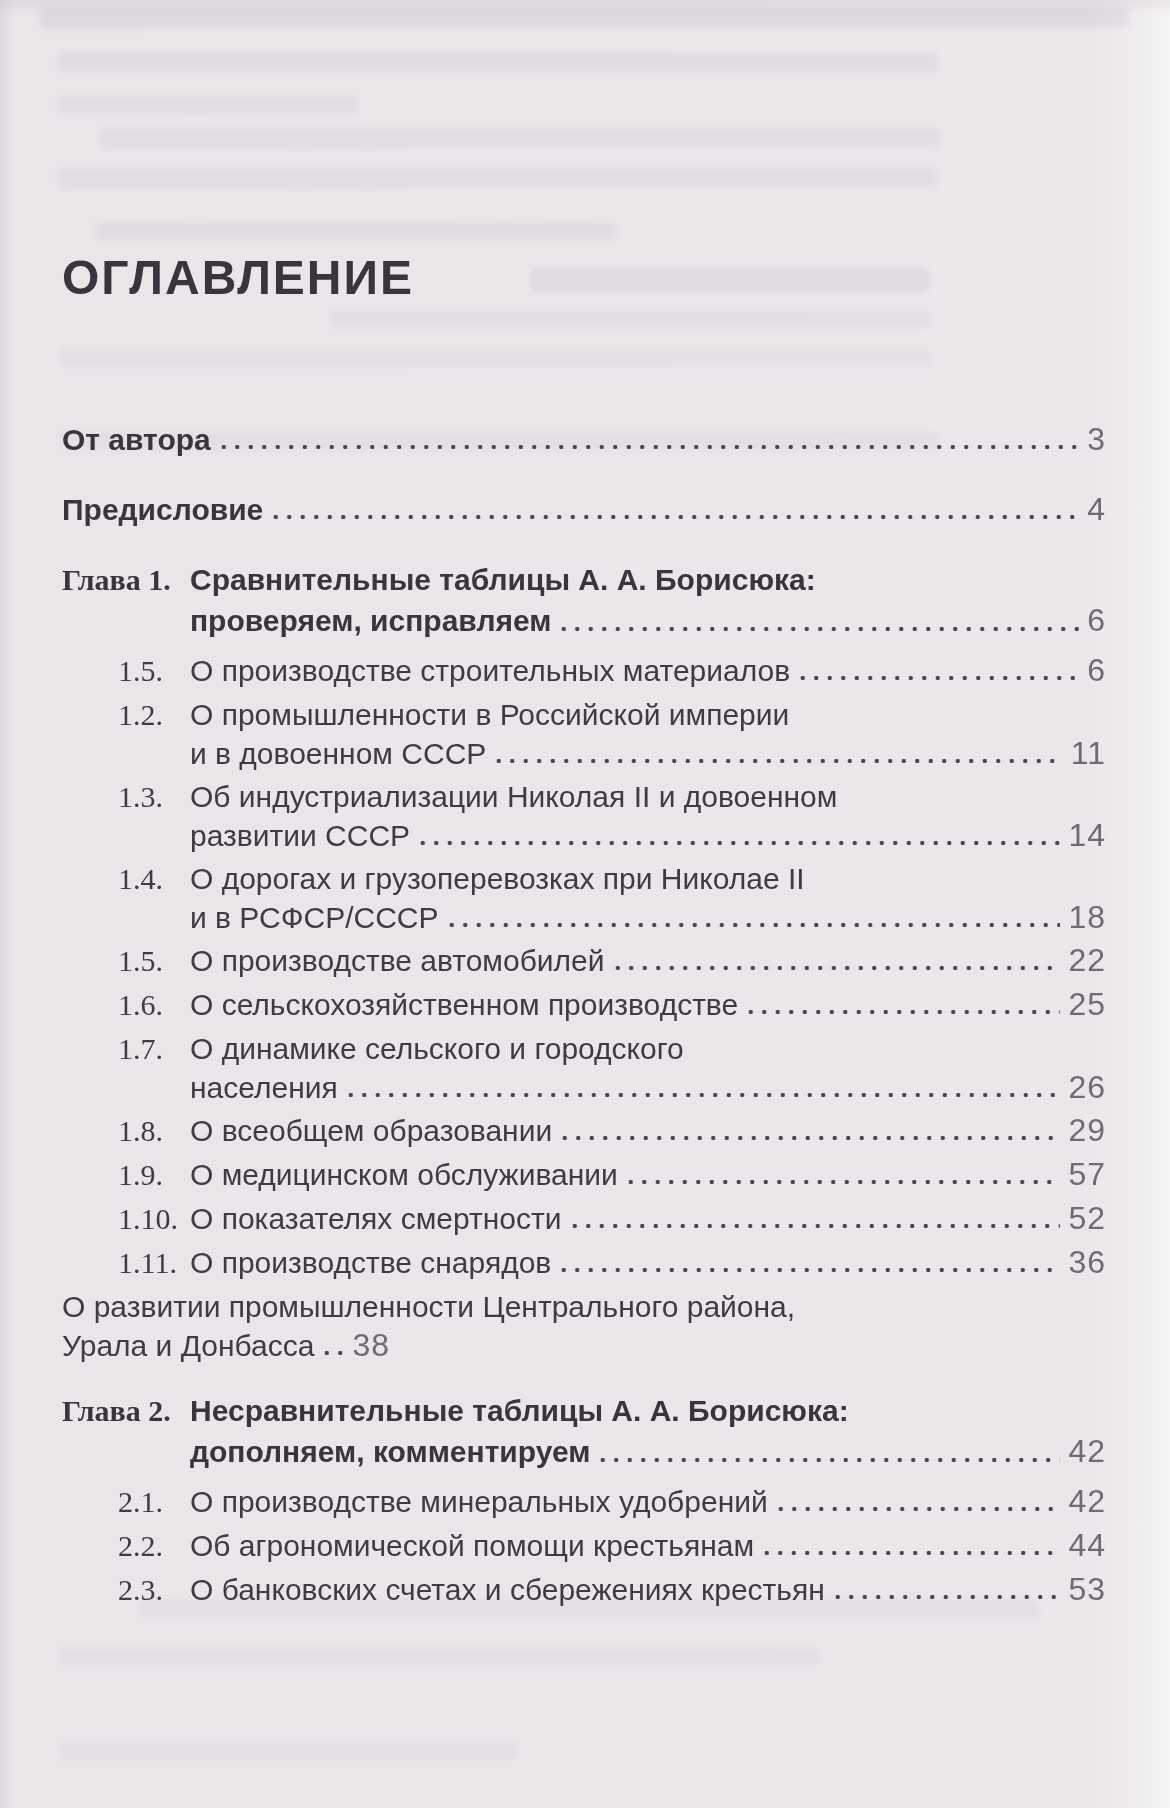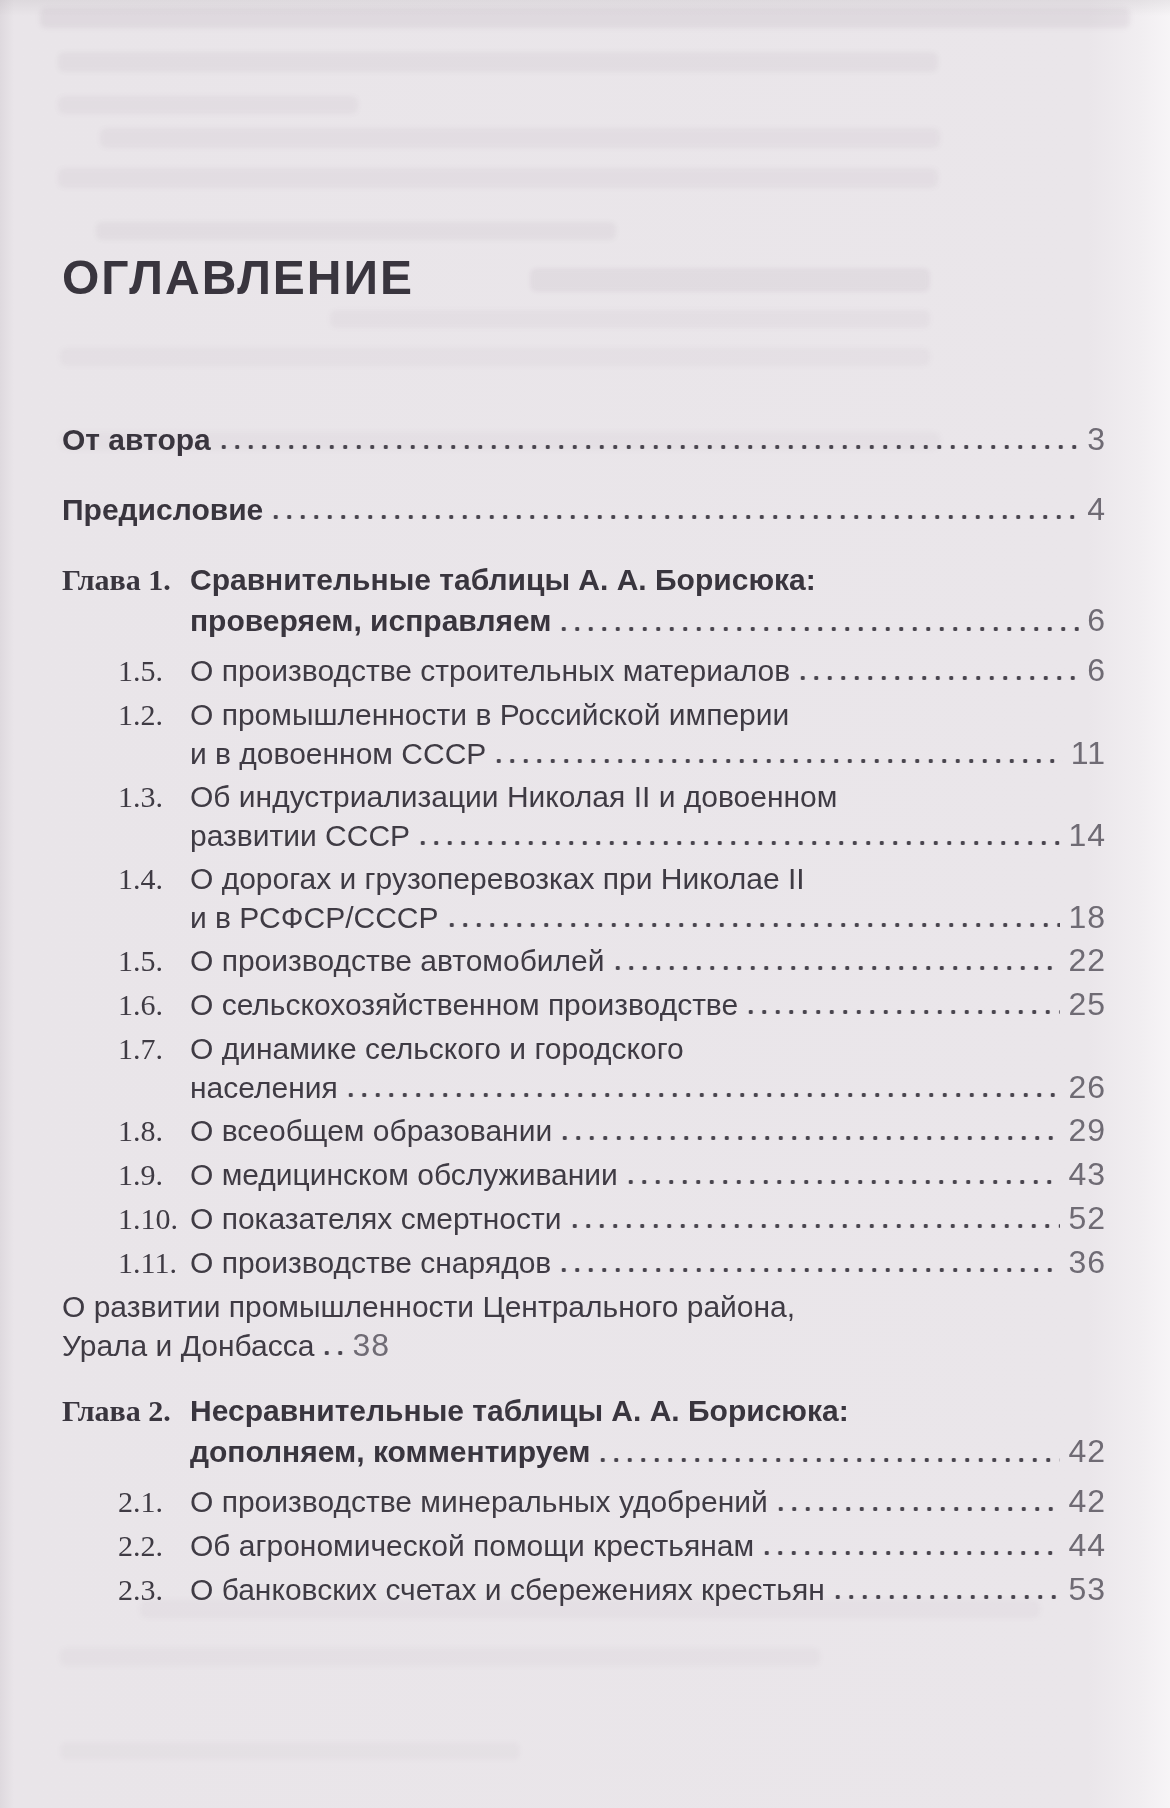"43" span.pg { text: 43 -> 57 }
